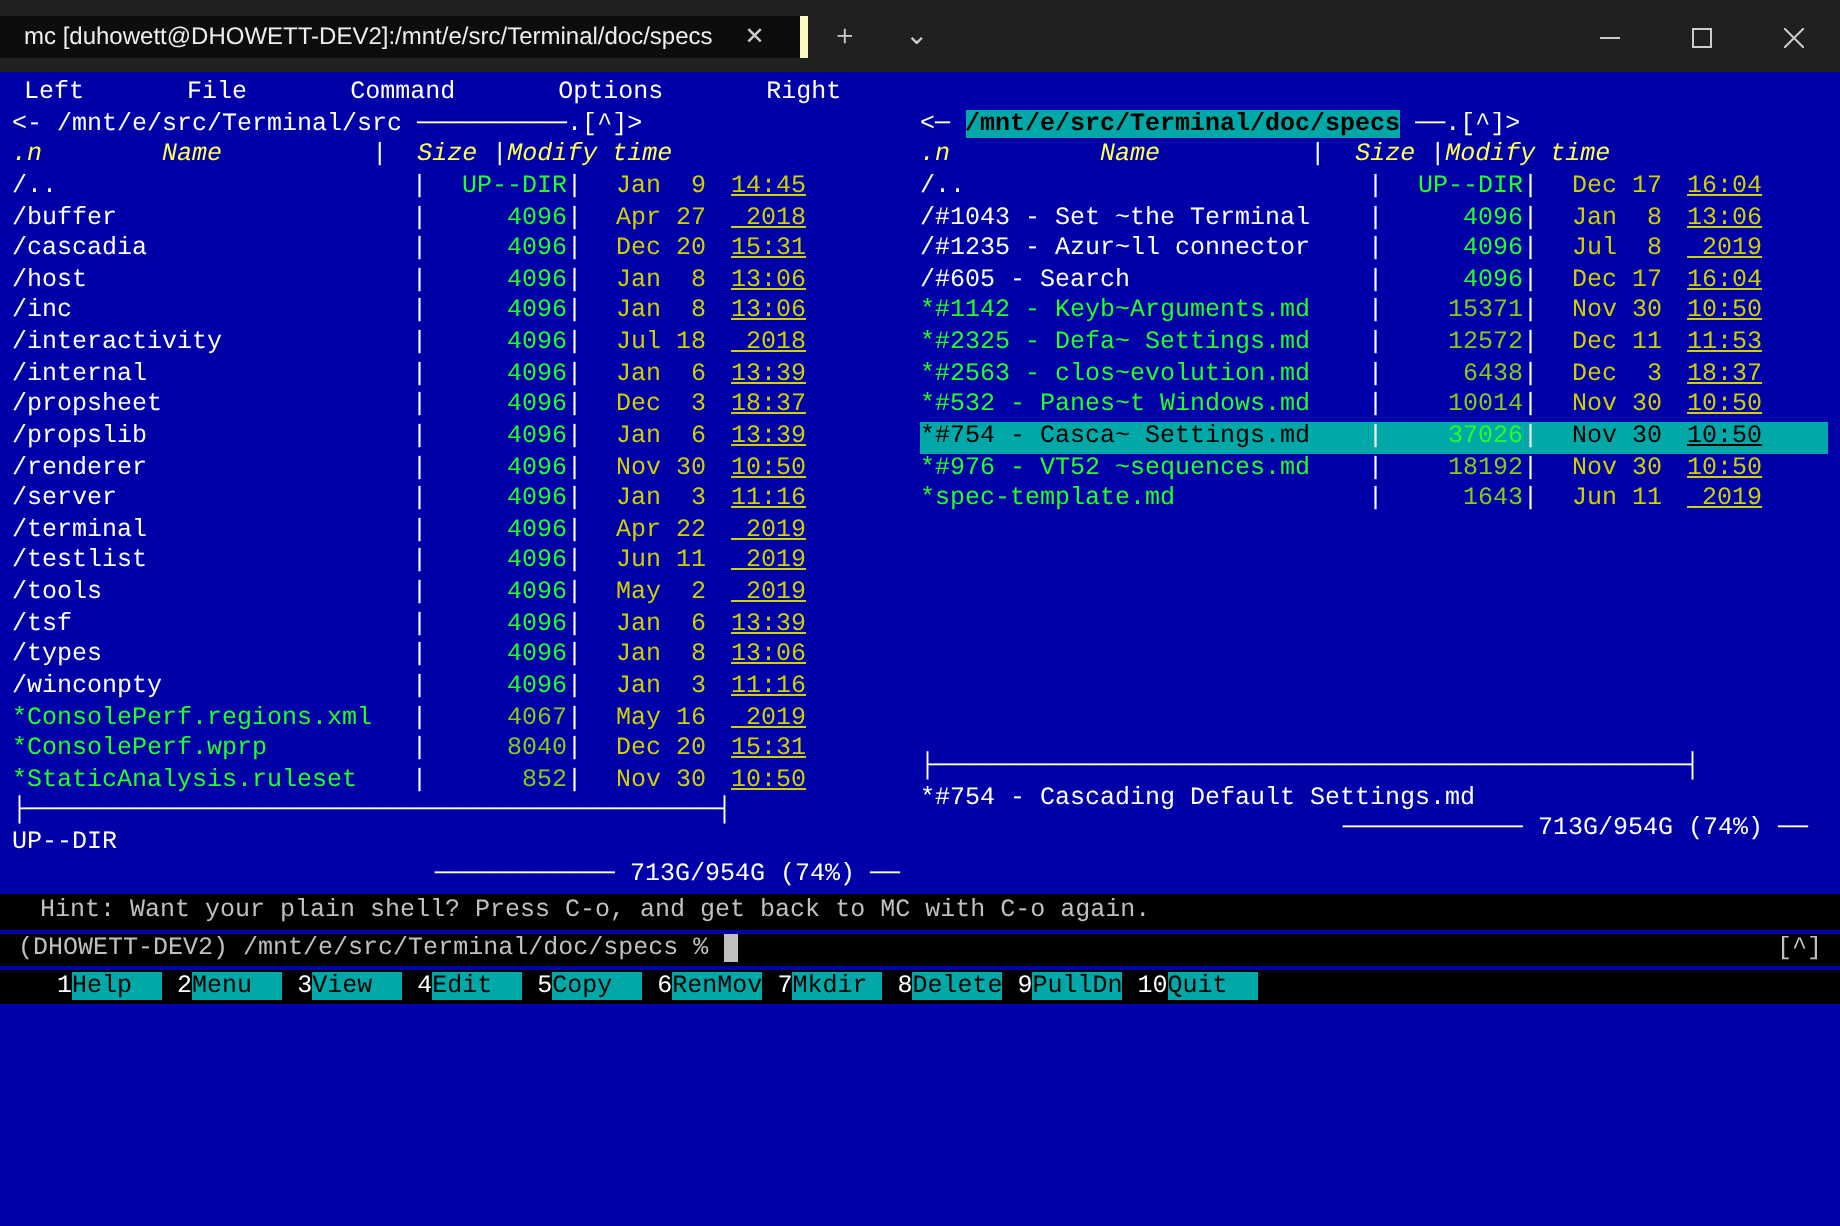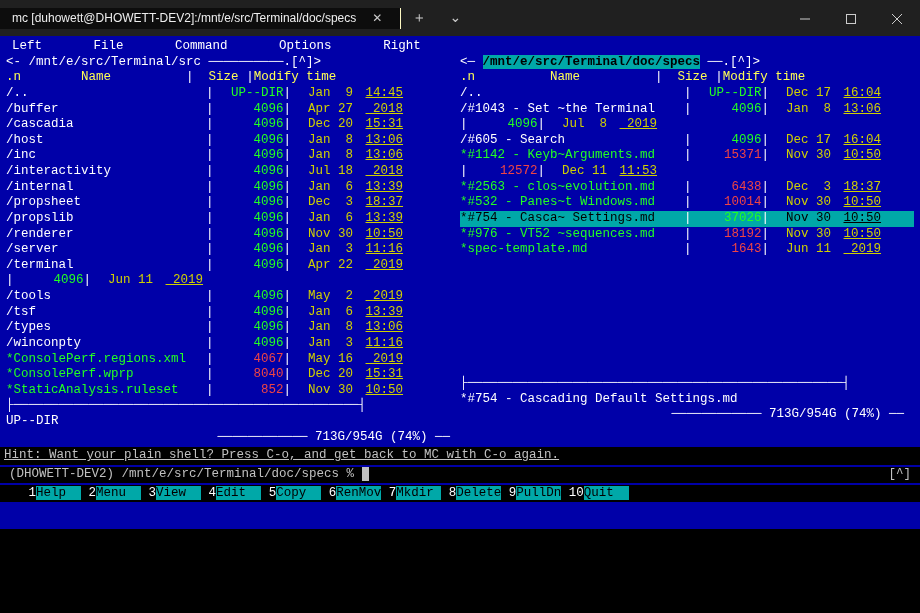"mc" .tab { border-right: 1px solid #fef9c3 -> 4px solid #fef9c3 }
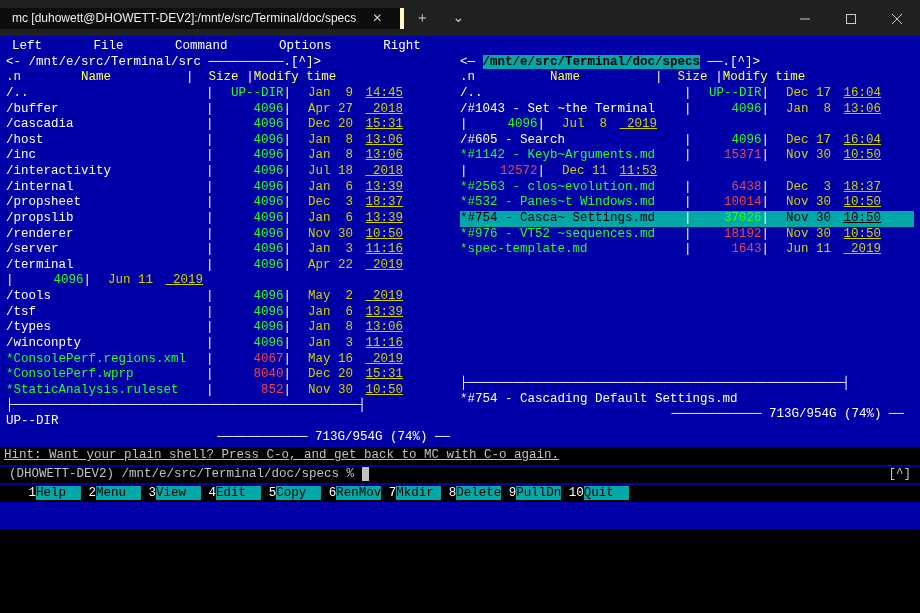"Left File Command Options Right" .mc { height: 493px -> 577px }
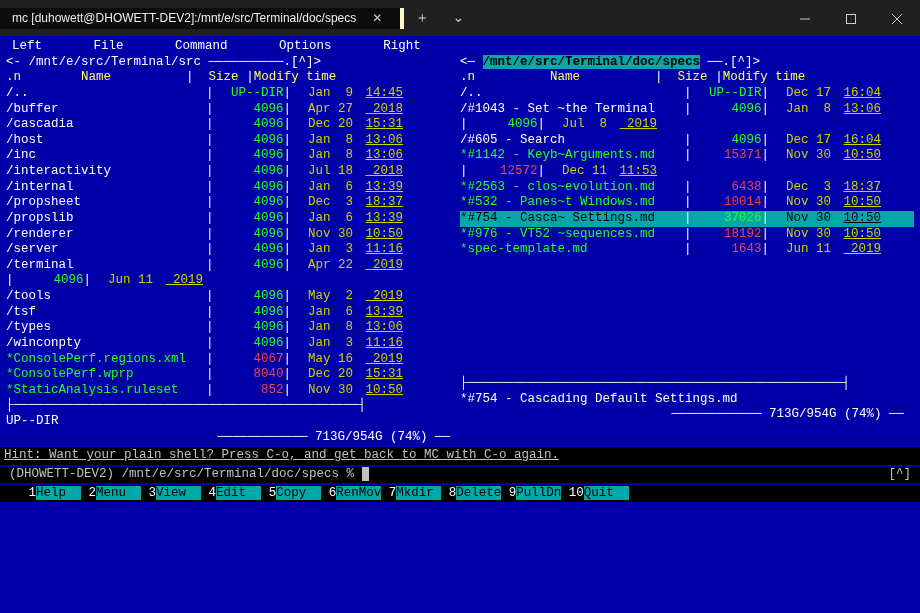".n Name | Size |Modify" .colhead { font-style: none -> italic }
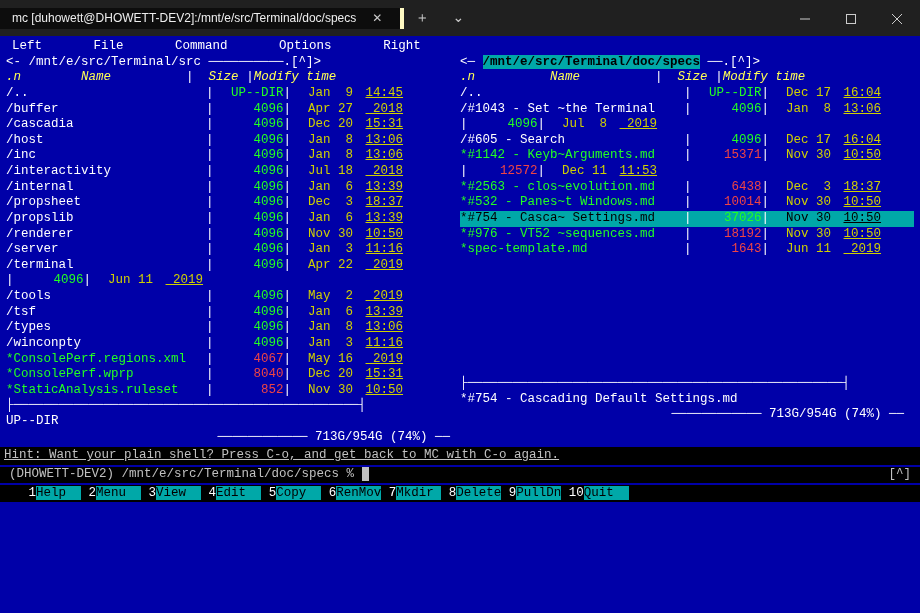"/#1235 - Azur~ll connector" span.c1 { html: none -> <span>/#1235 - Azur~ll connector</span> }
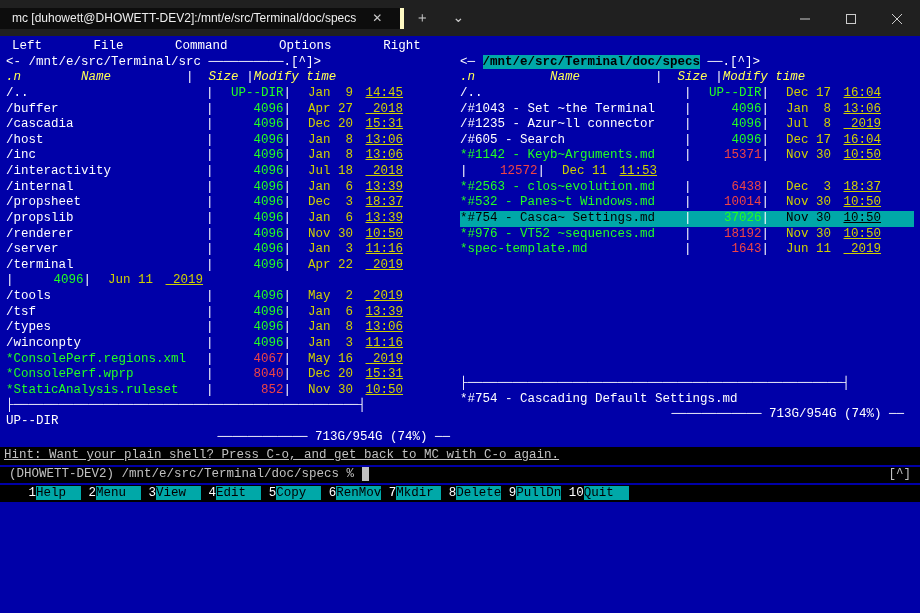"15371" .row.file .c2 { color: #ef4444 -> #84cc16 }
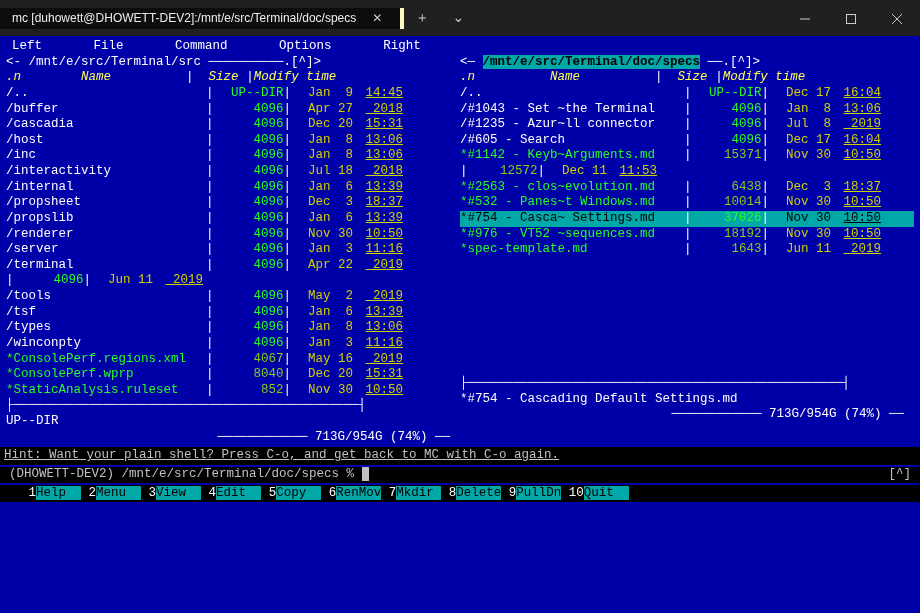"*#2325 - Defa~ Settings.md" span.c1 { html: none -> <span>*#2325 - Defa~ Settings.md</span> }
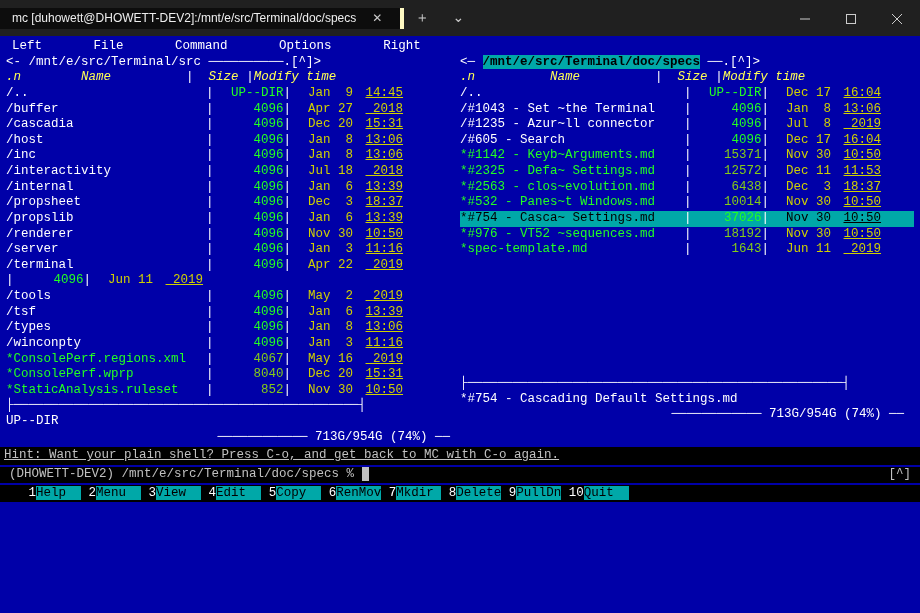"/testlist" span.c1 { html: none -> <span>/testlist</span> }
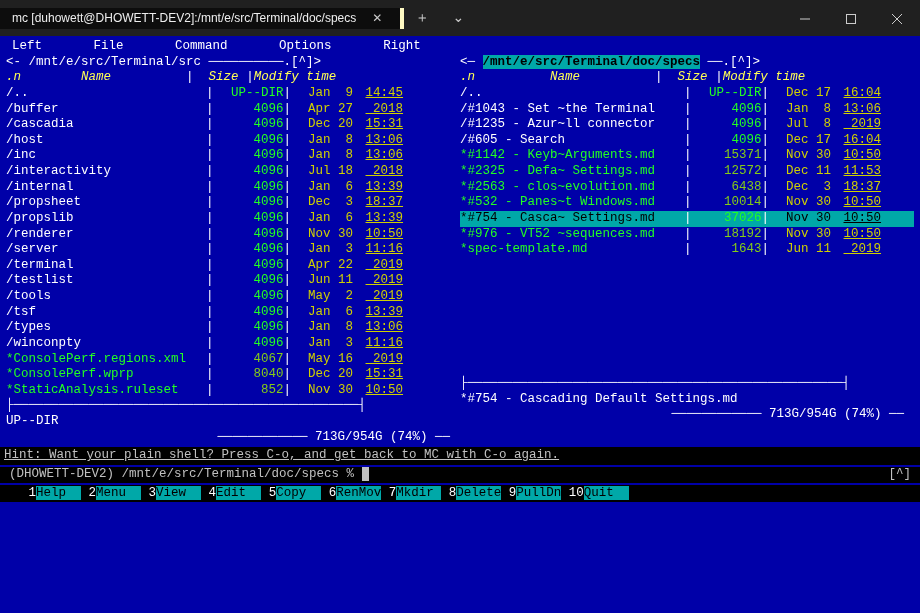"Hint: Want your plain shell?" .hint { padding: 1px 4px -> 1px 20px; text-decoration: underline -> none }
